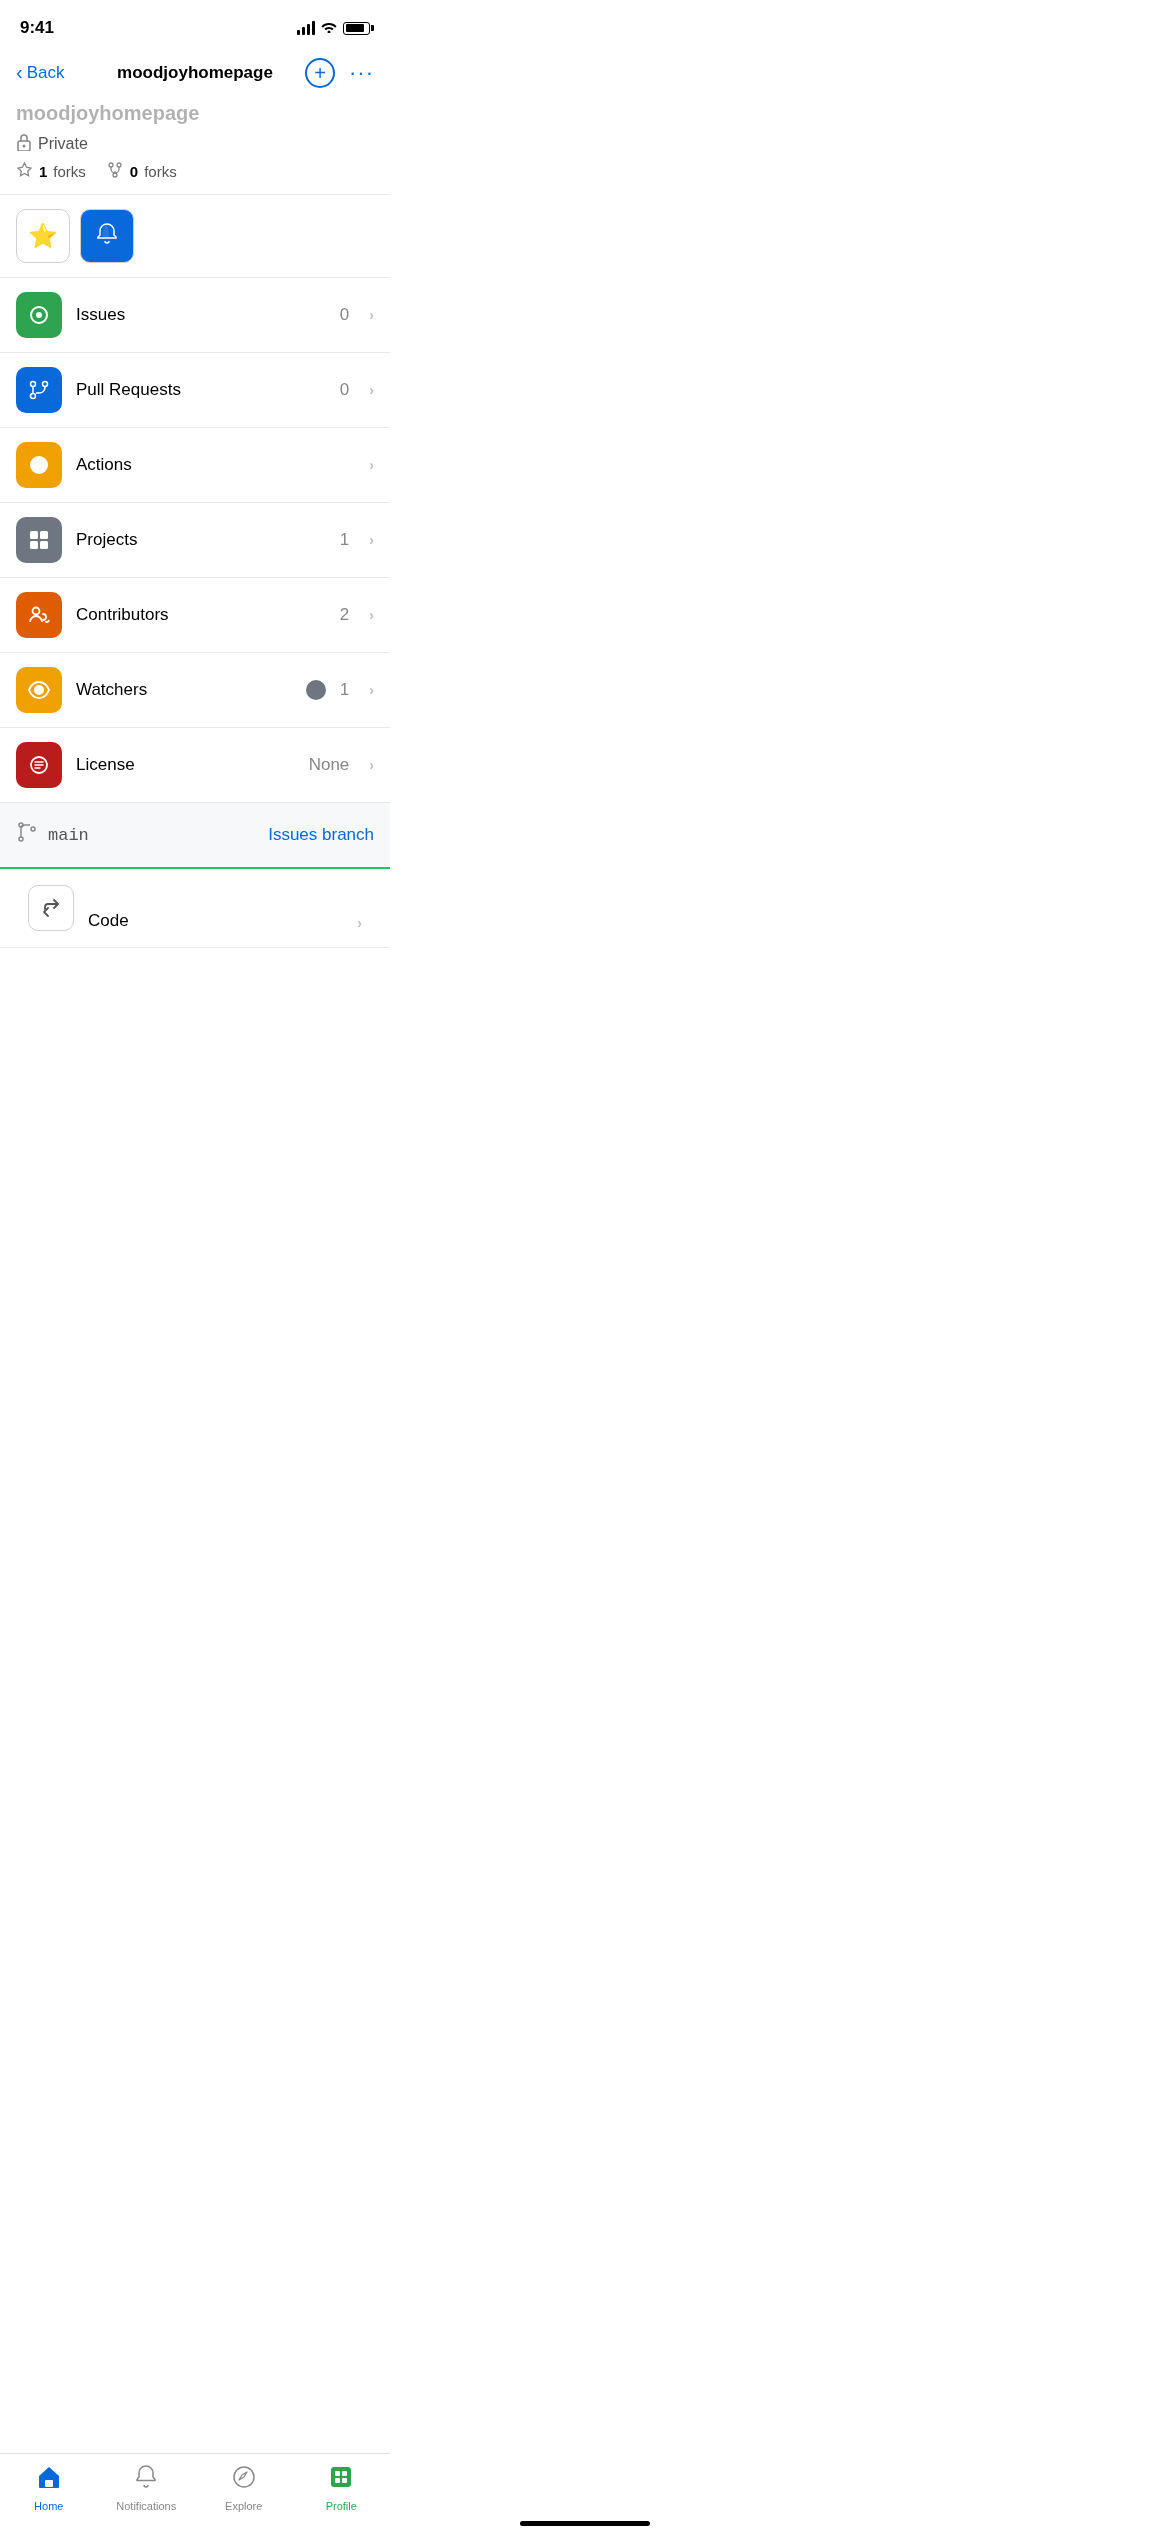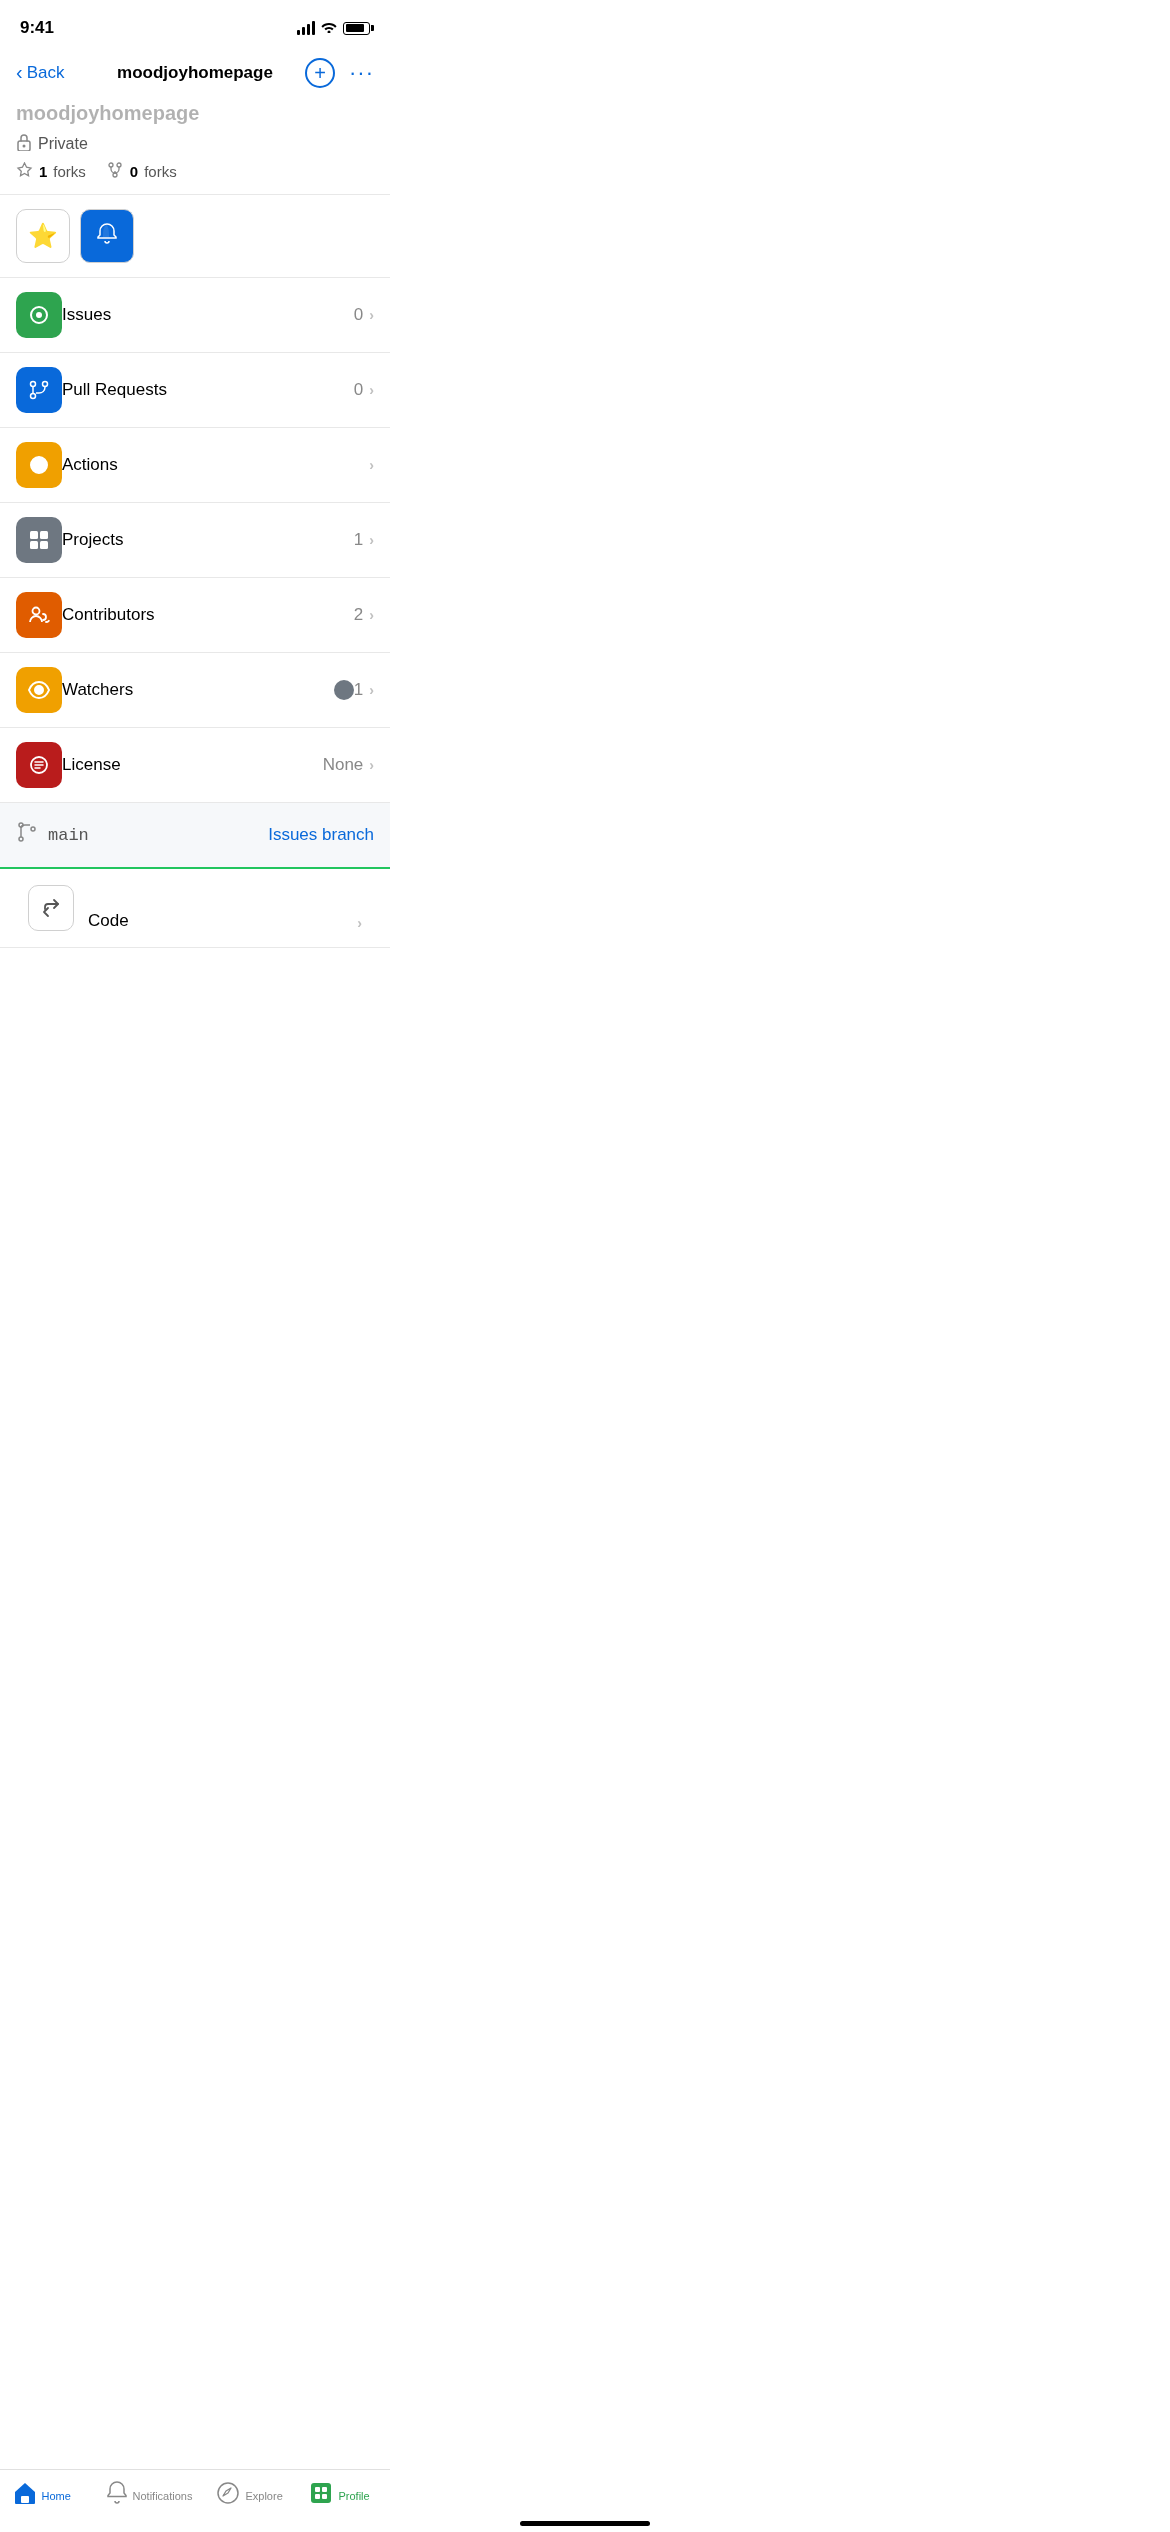"Issues" .menu-item { gap: 0 -> 14px }
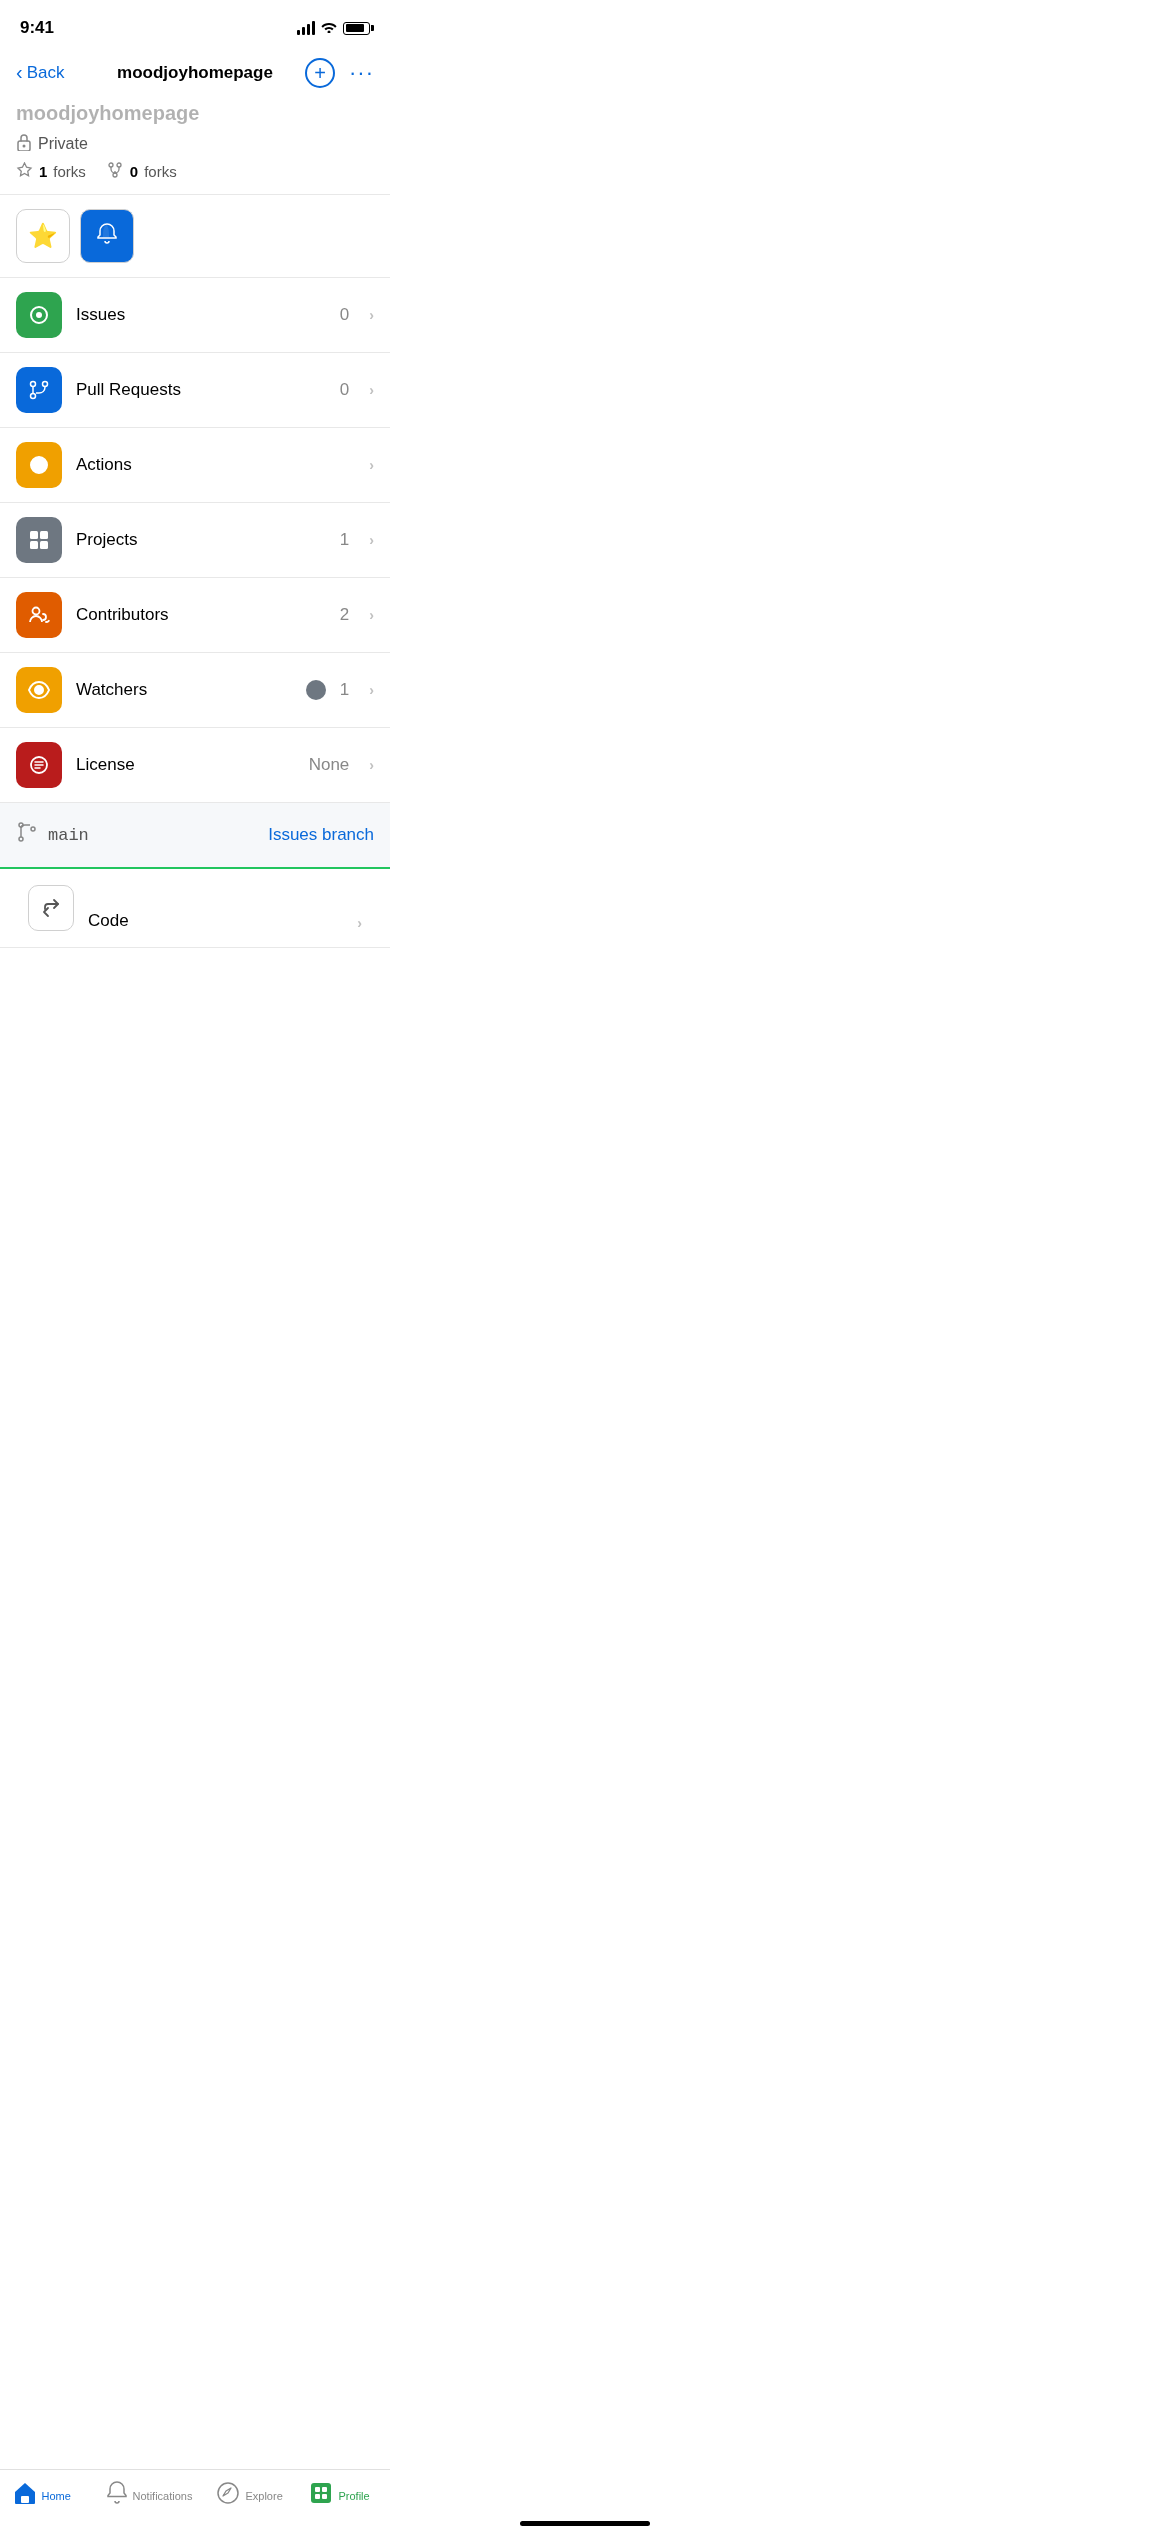"Home" .tab-item { flex-direction: row -> column }
